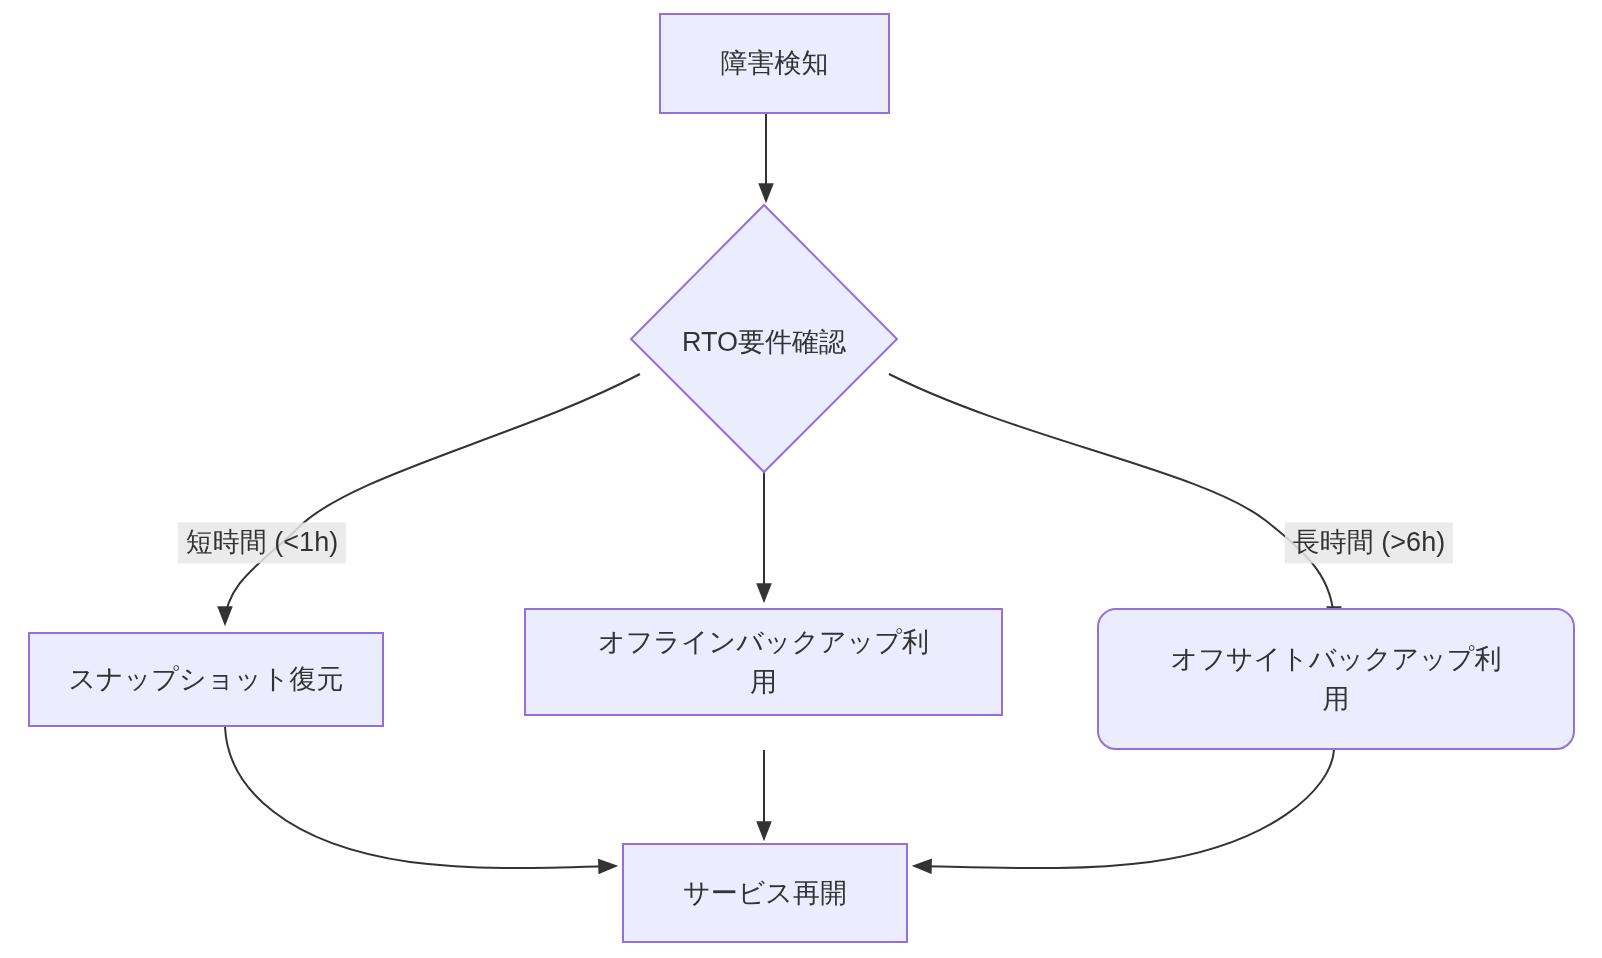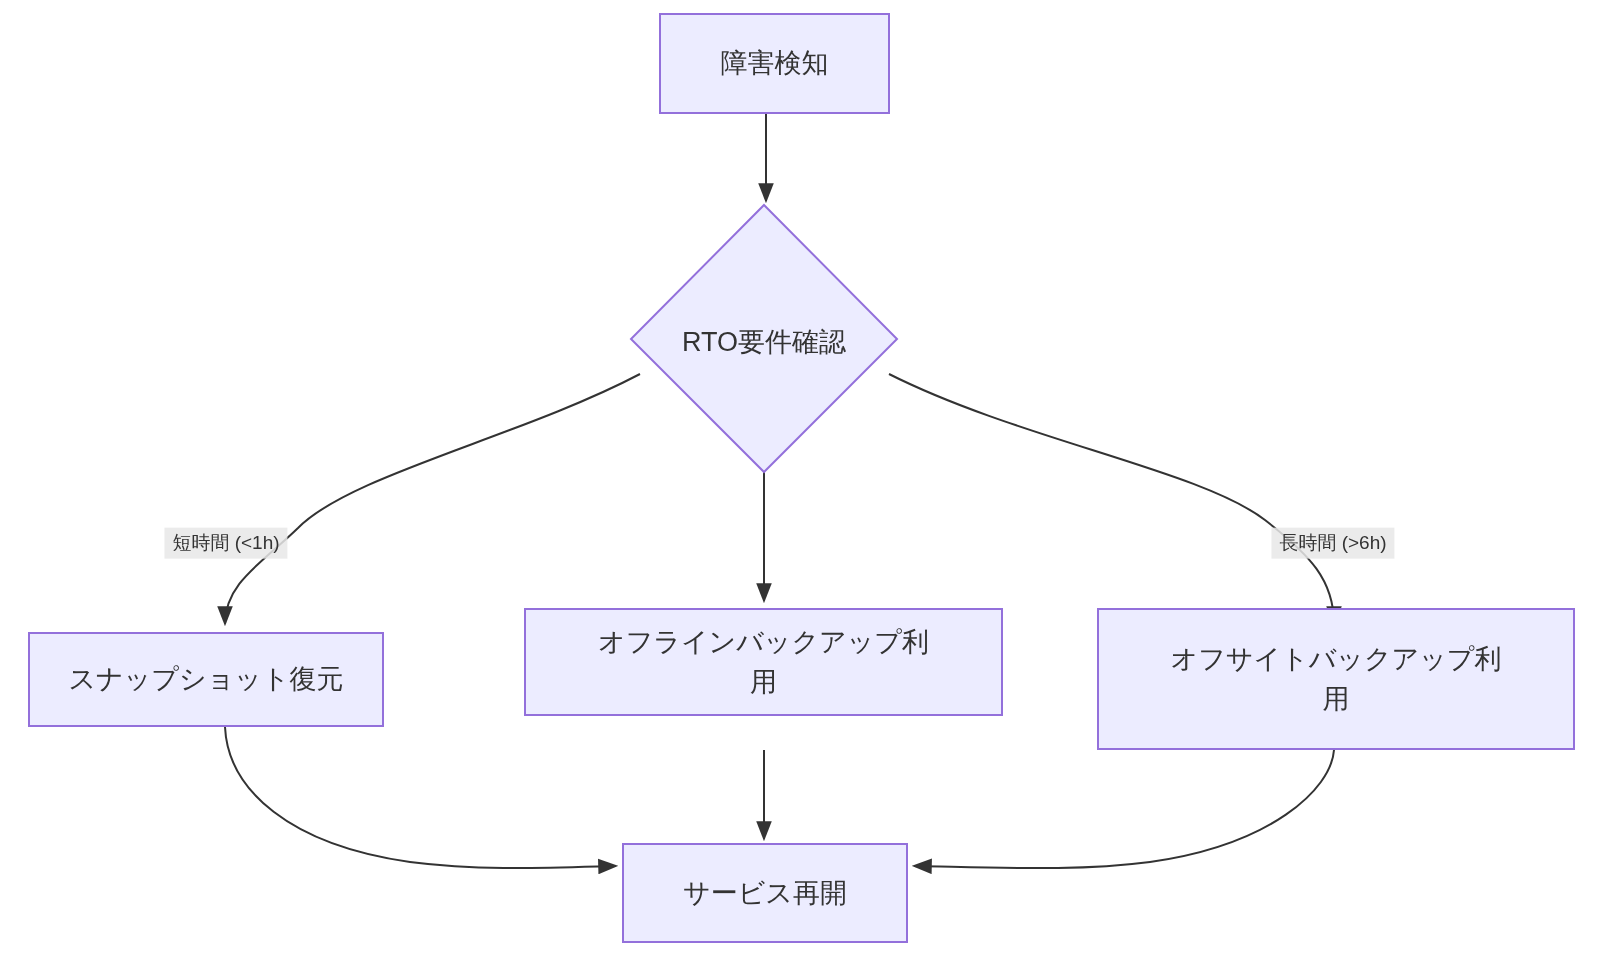"短時間 (<1h)" .edge-label { font-size: 19px -> 27px; margin-left: none -> 36px }
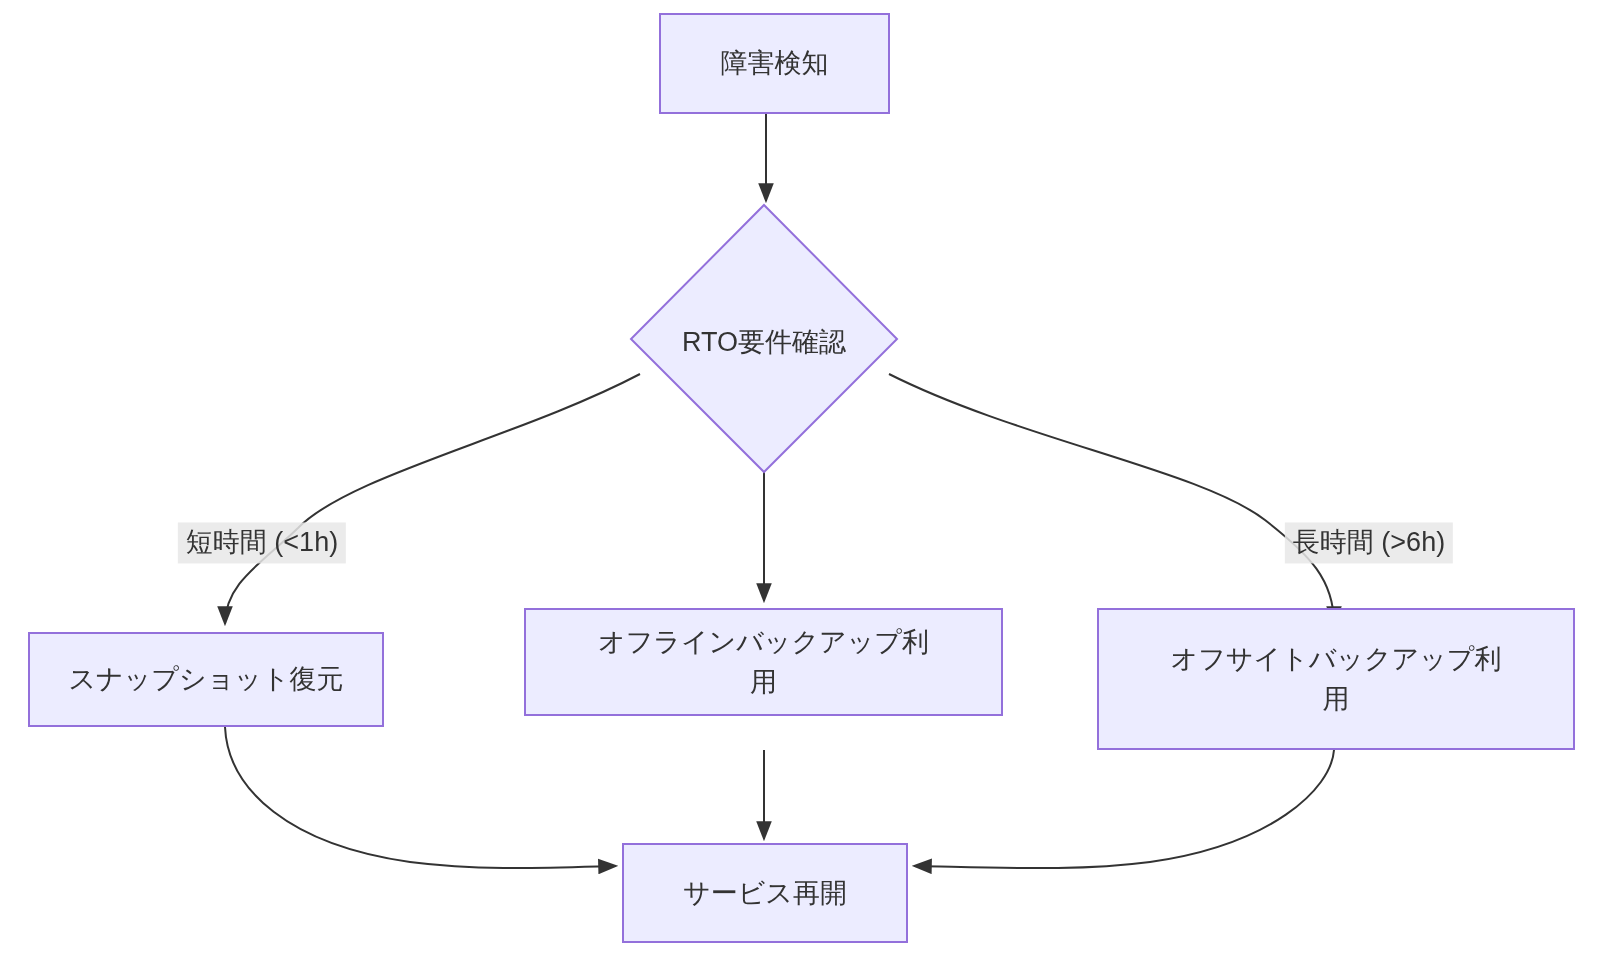"オフサイトバックアップ利" .node-offsite { border-radius: none -> 19px }
